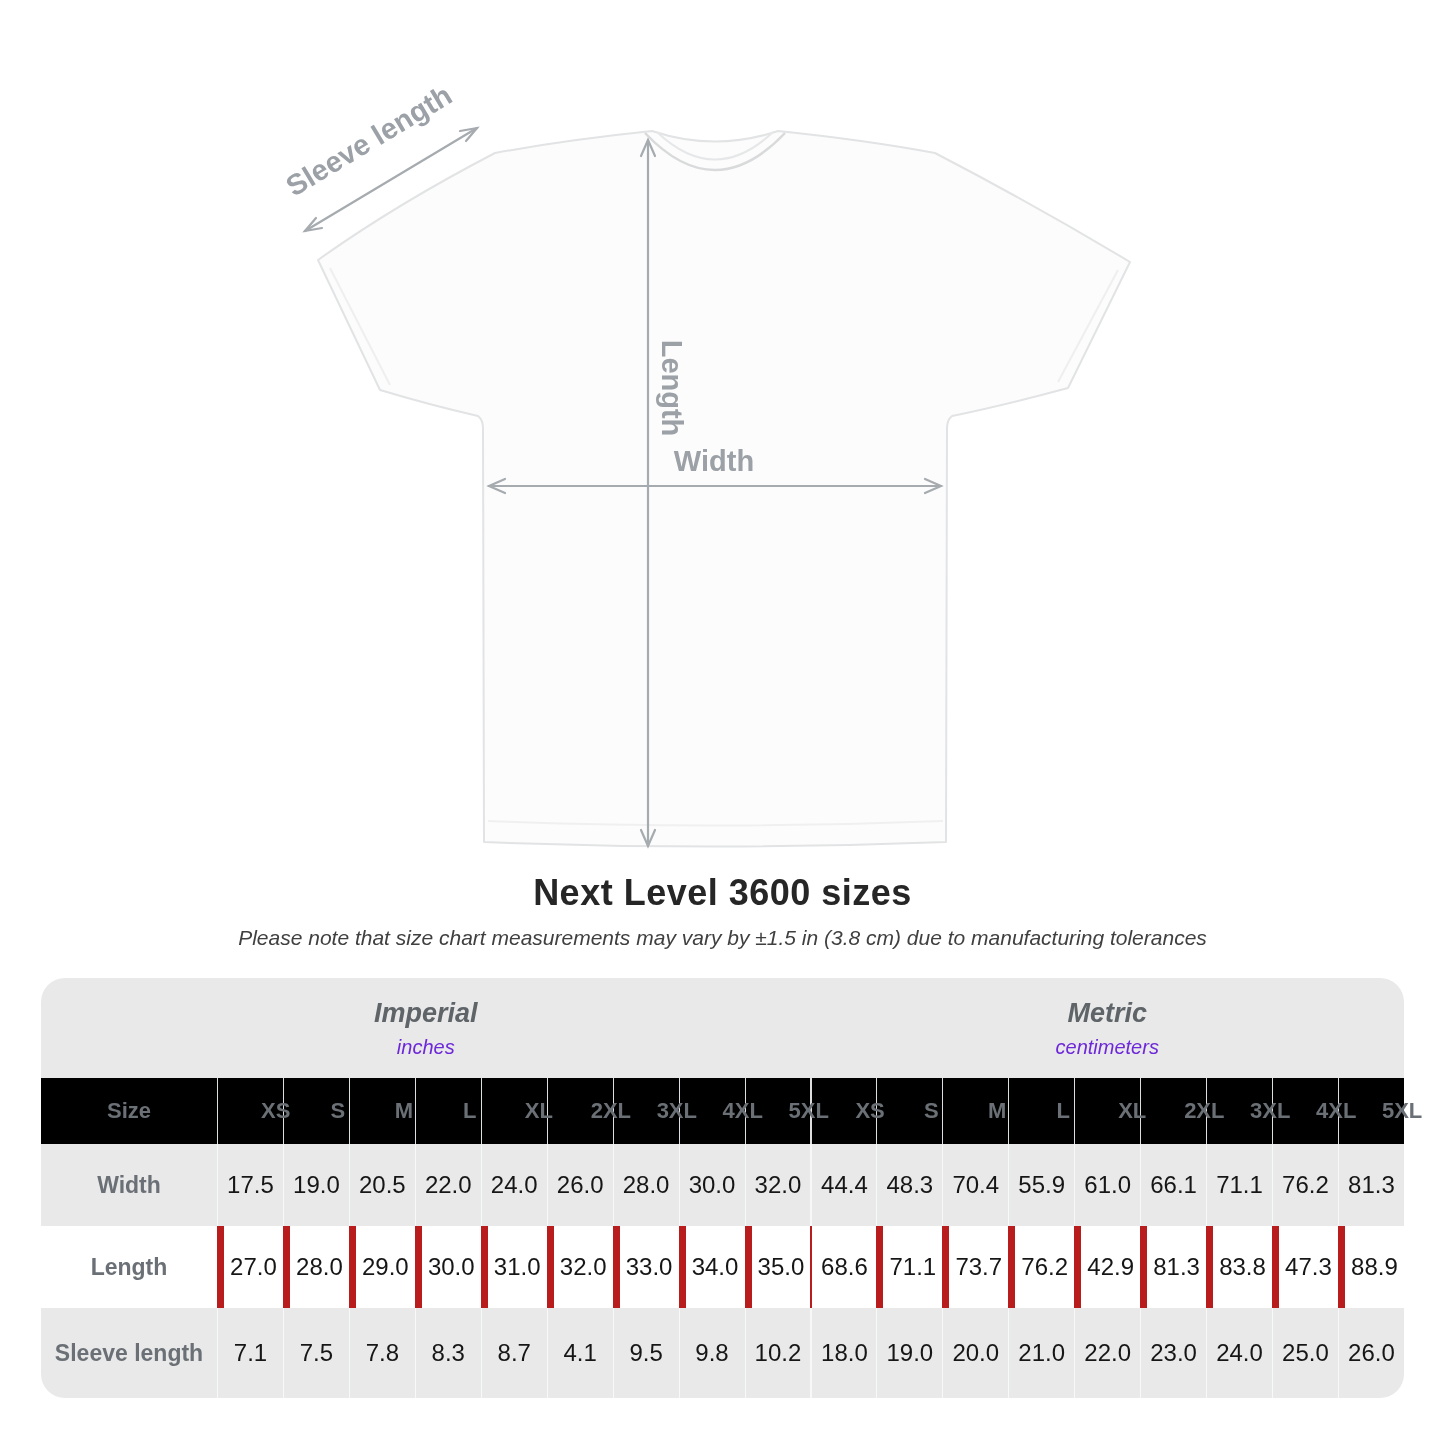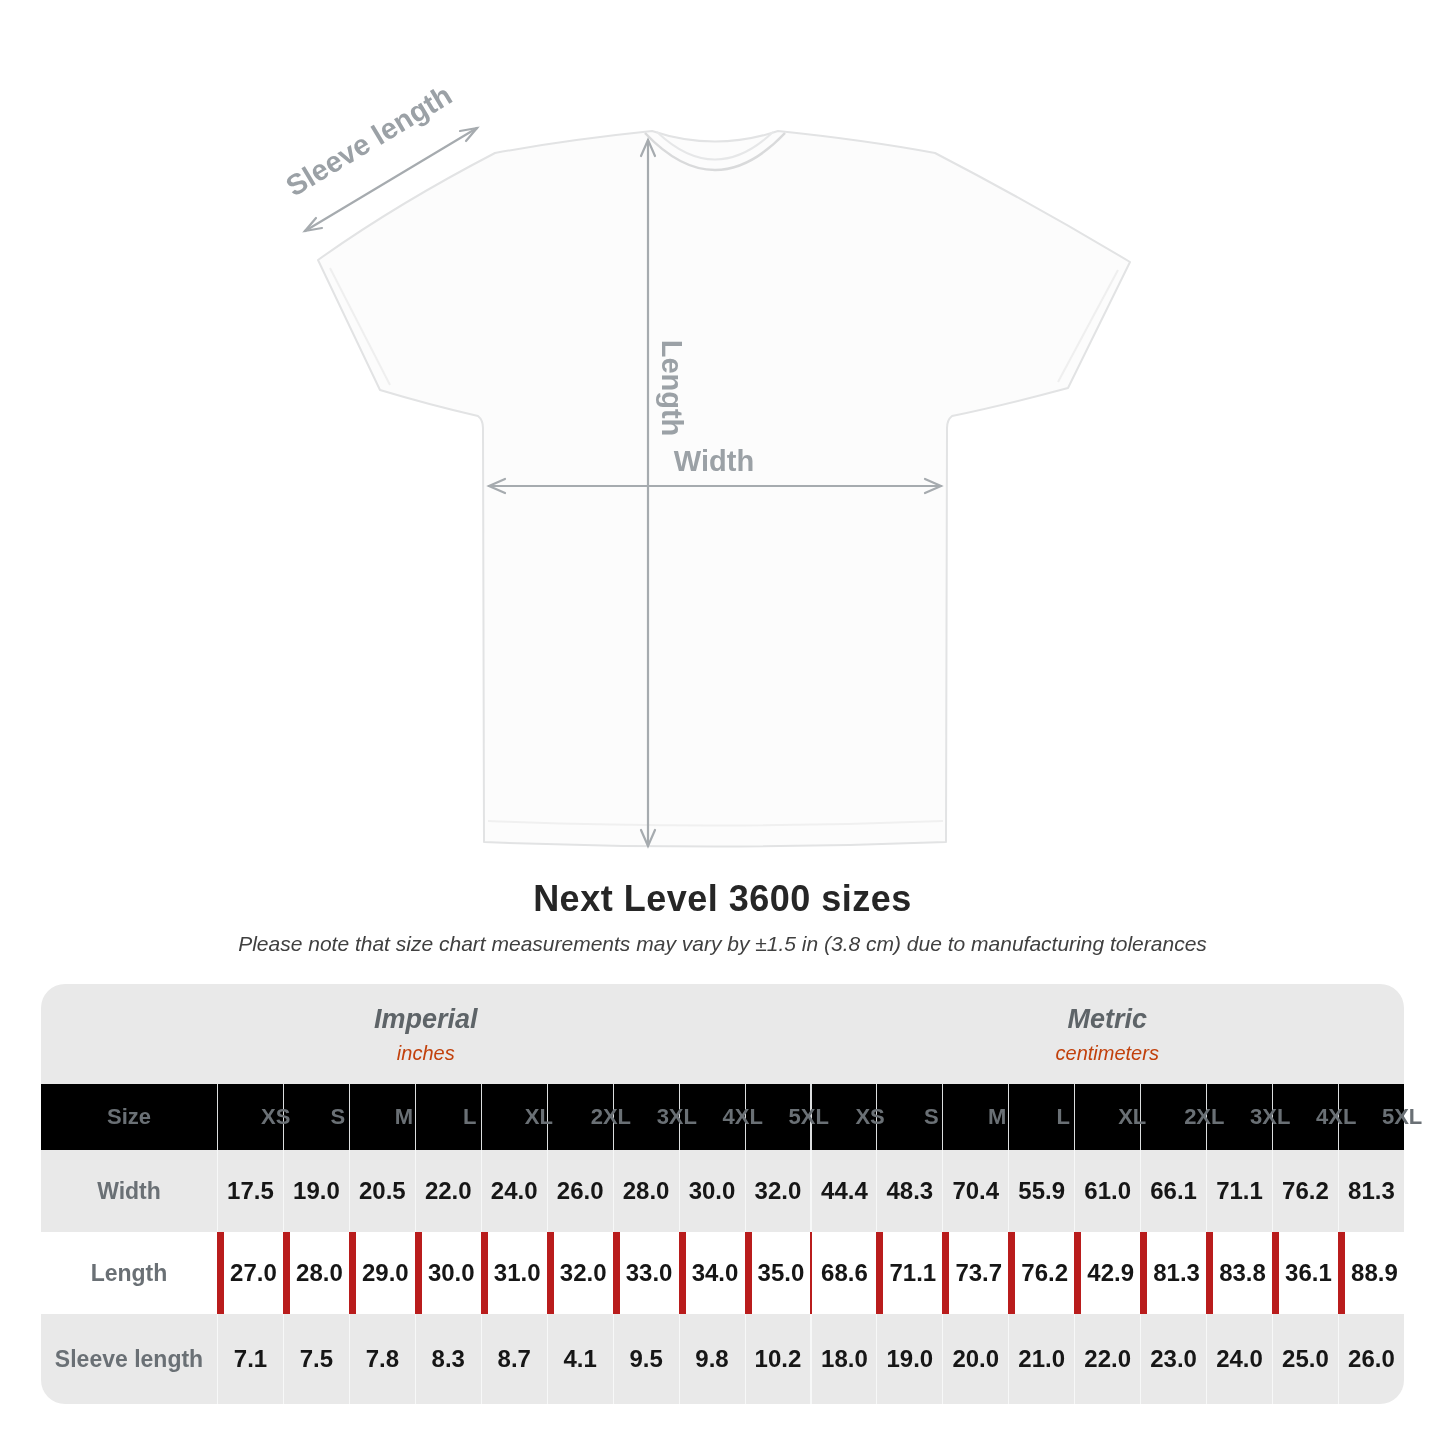"Next Level 3600 sizes" .title-block { margin-top: 6px -> none }
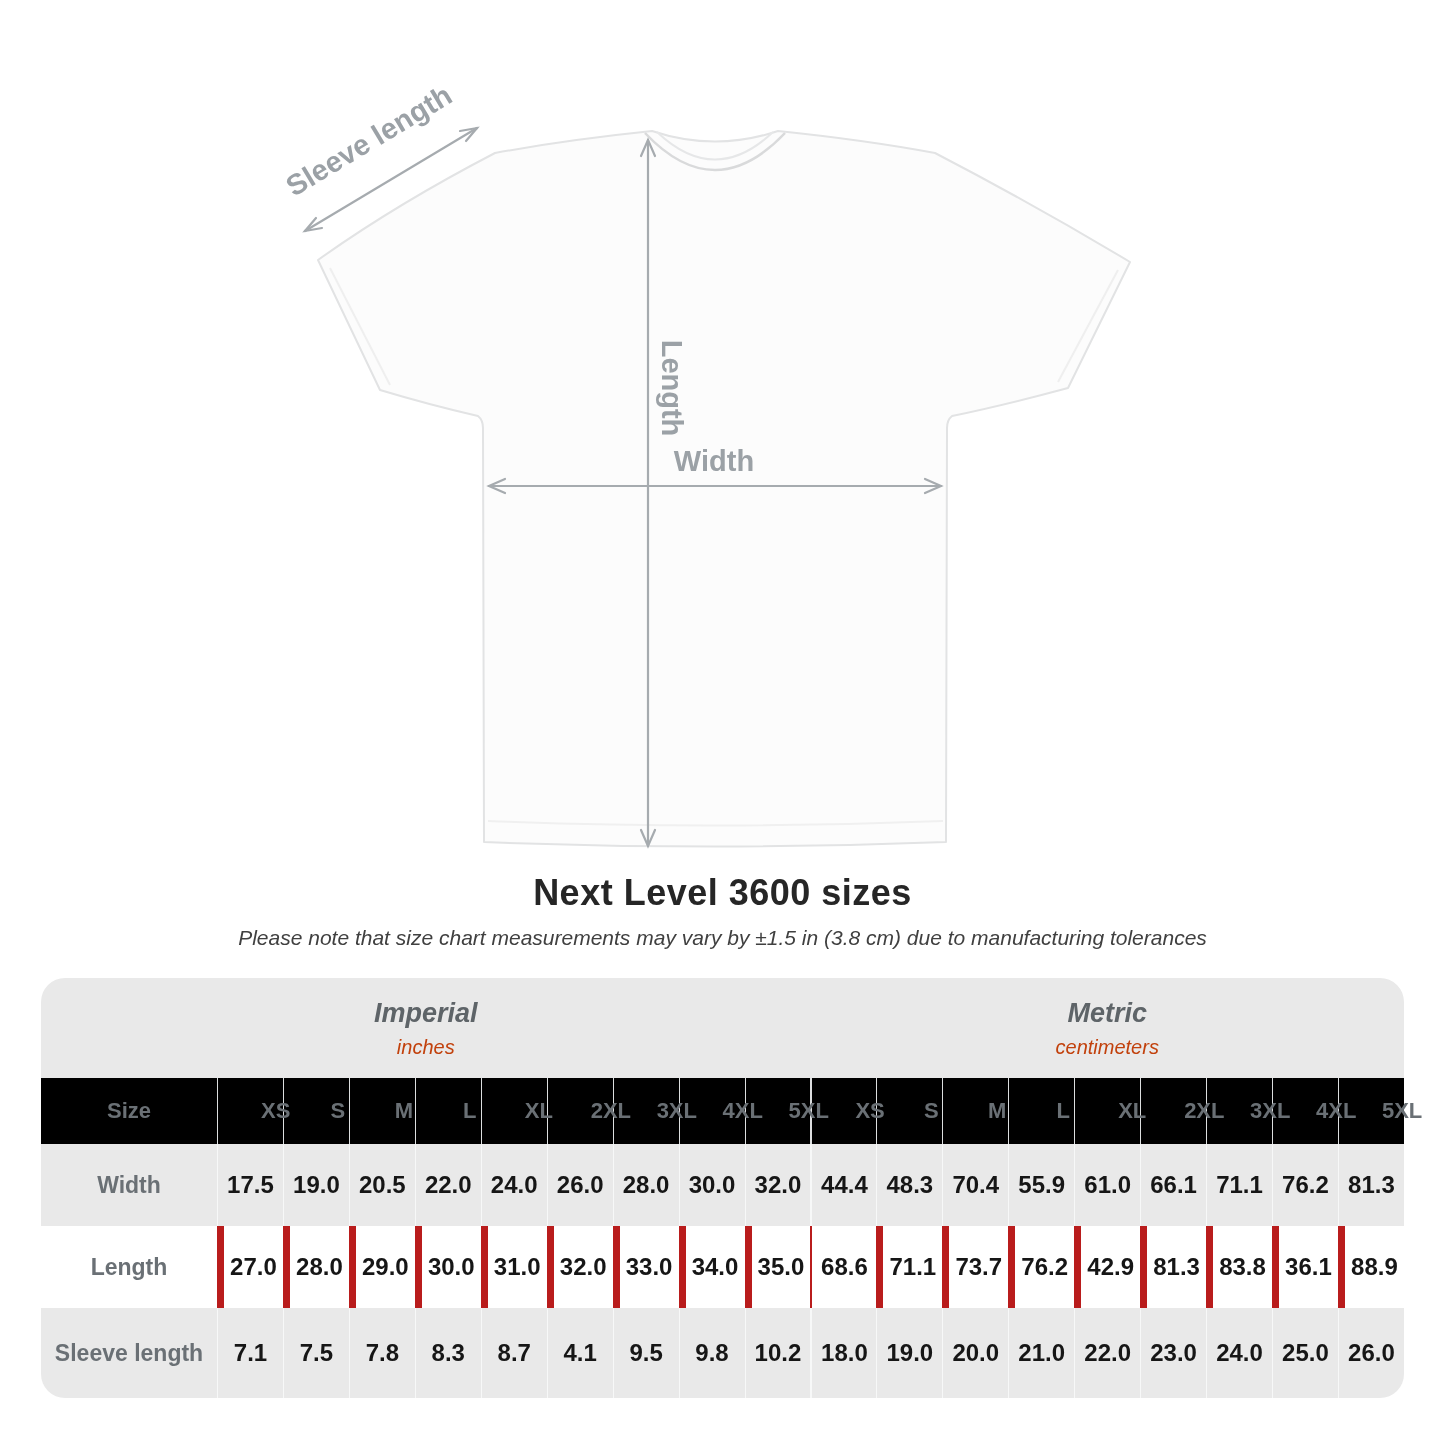"inches" .group-unit { color: #c2410c -> #6d28d9 }
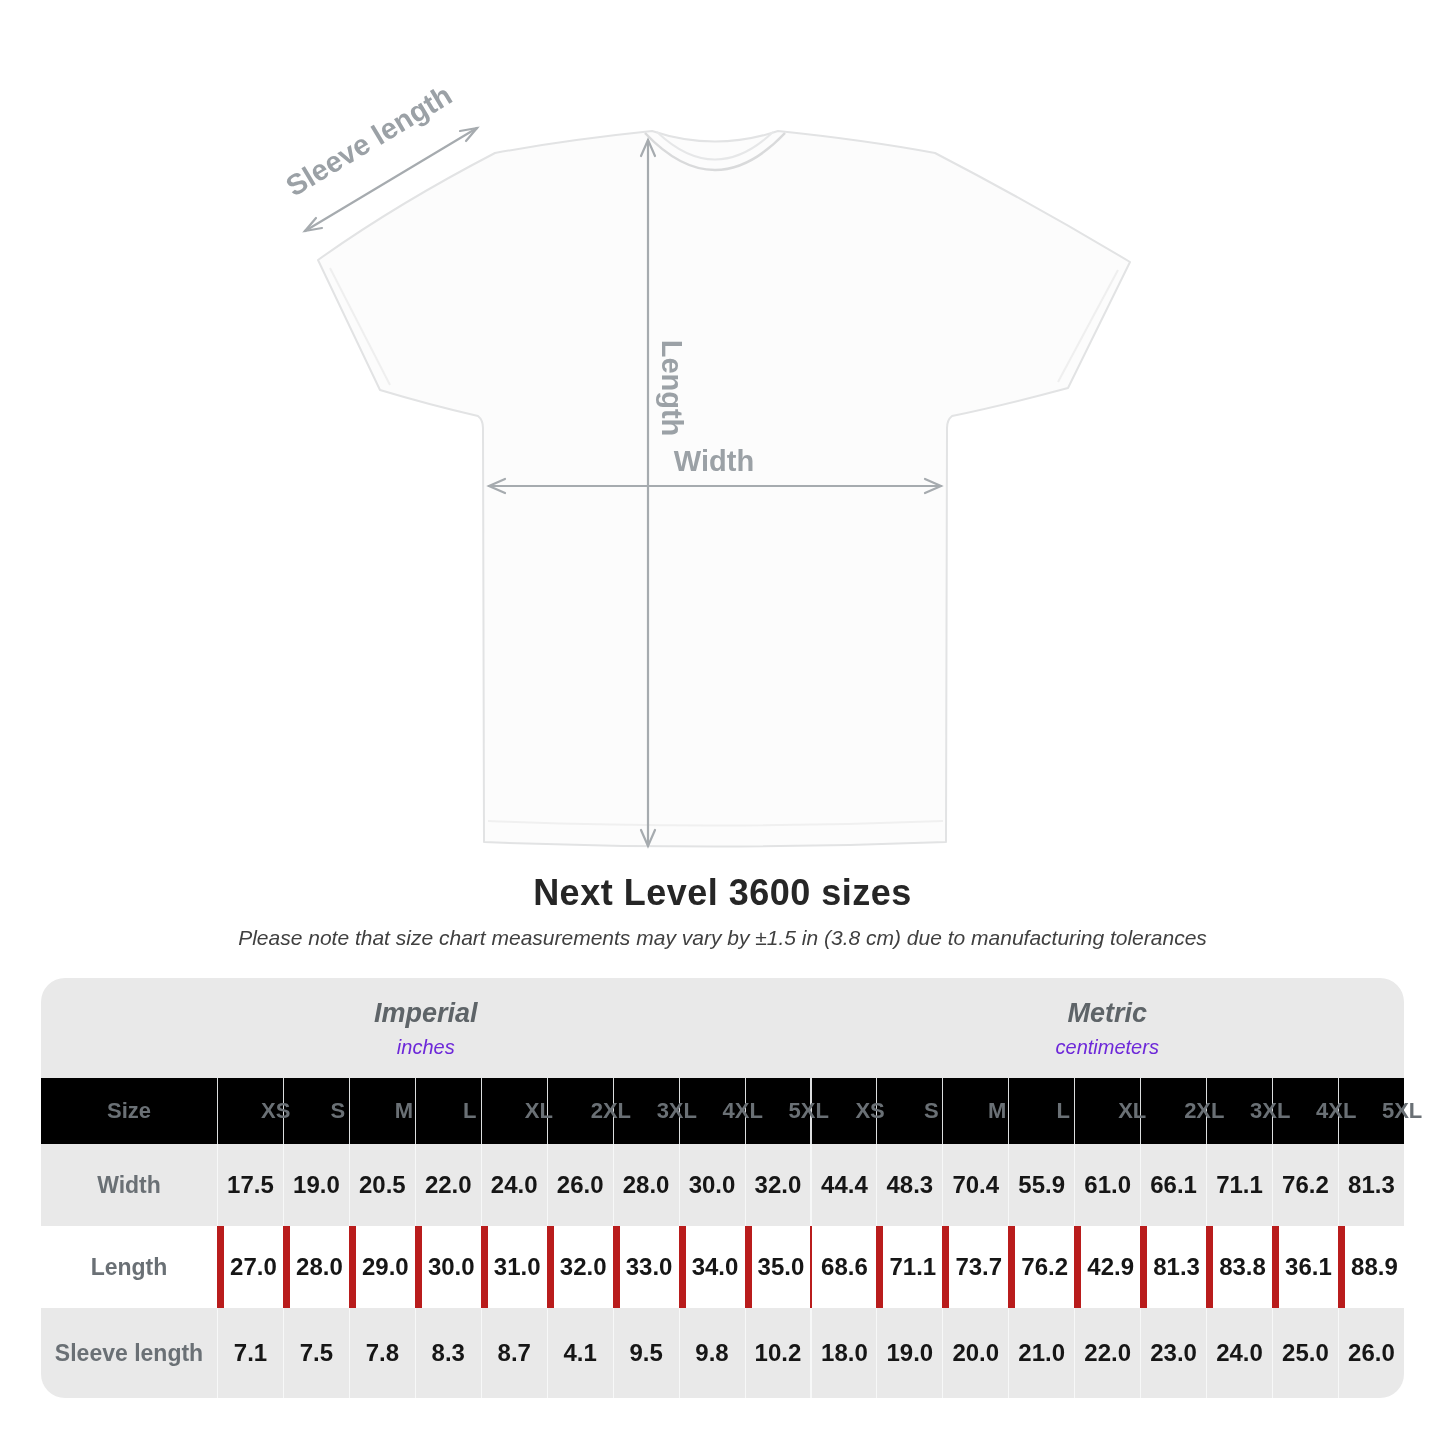"17.5" tbody td.value-cell { font-weight: bold -> none }
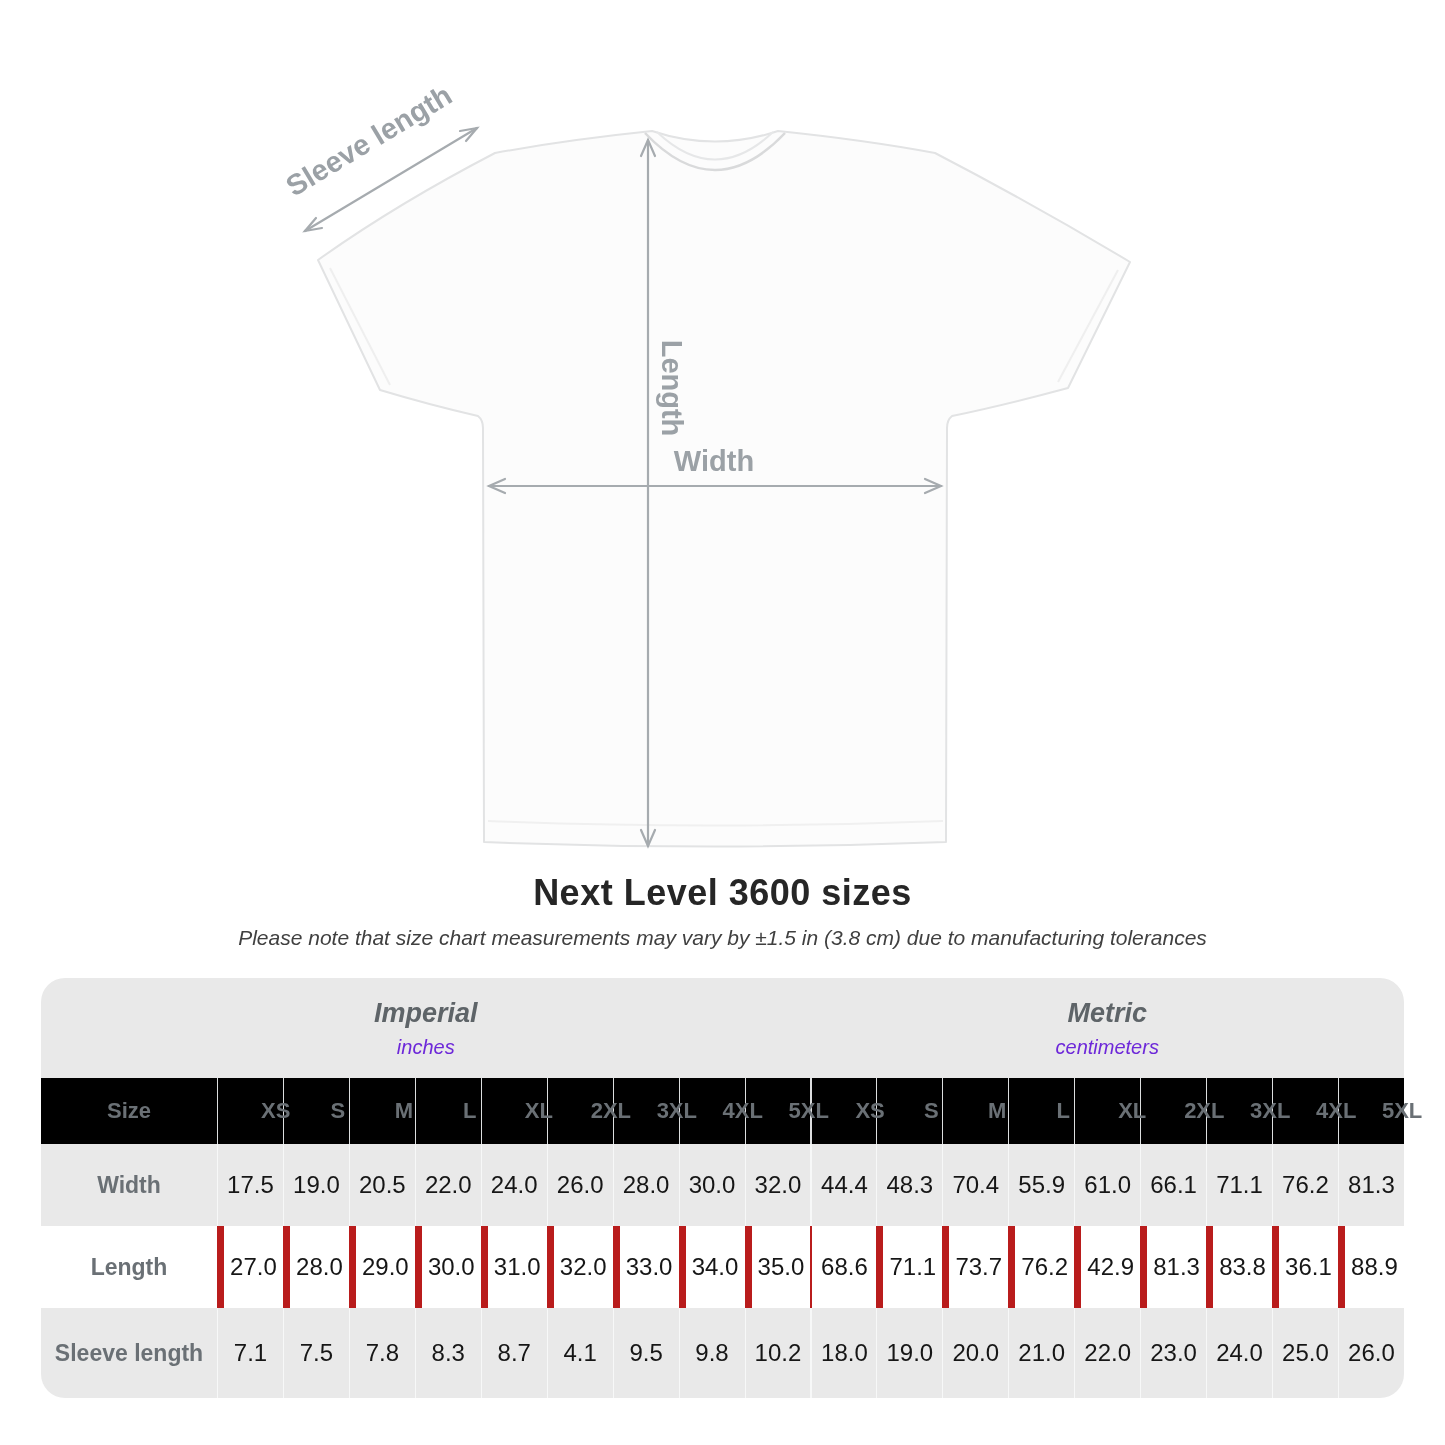"36.1" td.value-cell { text: 36.1 -> 47.3 }
